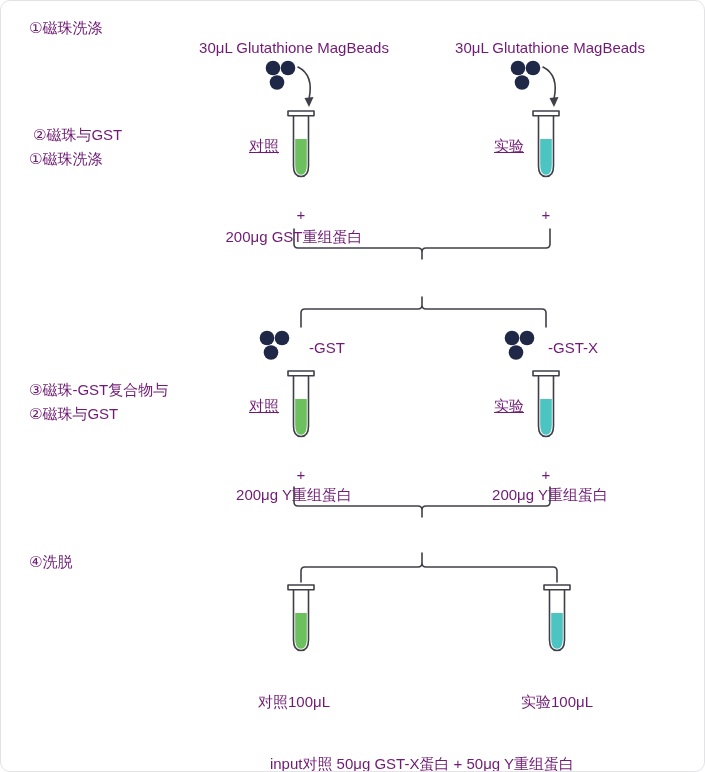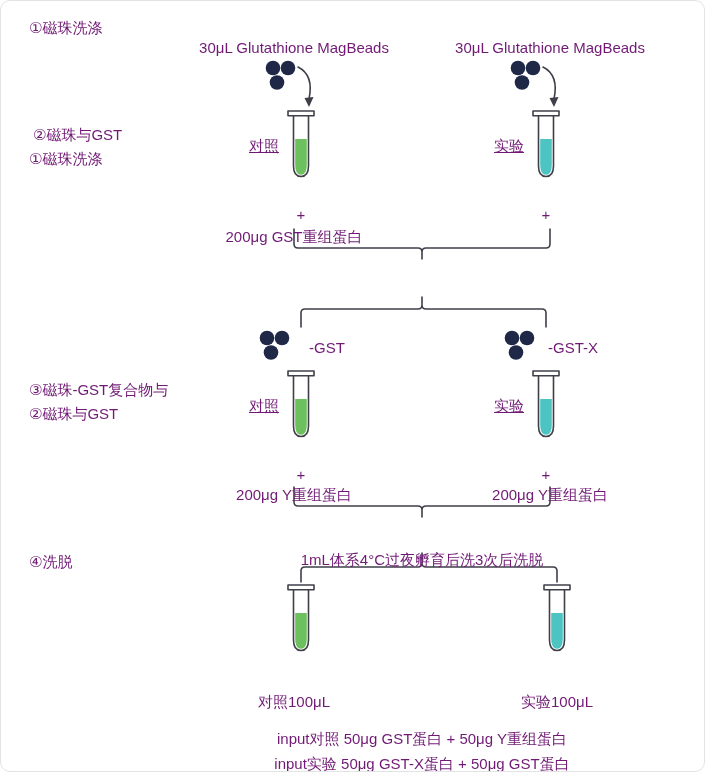"1mL体系4°C过夜孵育后洗3次后洗脱" span.t { html: <span>1mL体系4°C过夜孵育后洗3次后洗脱</span> -> none }
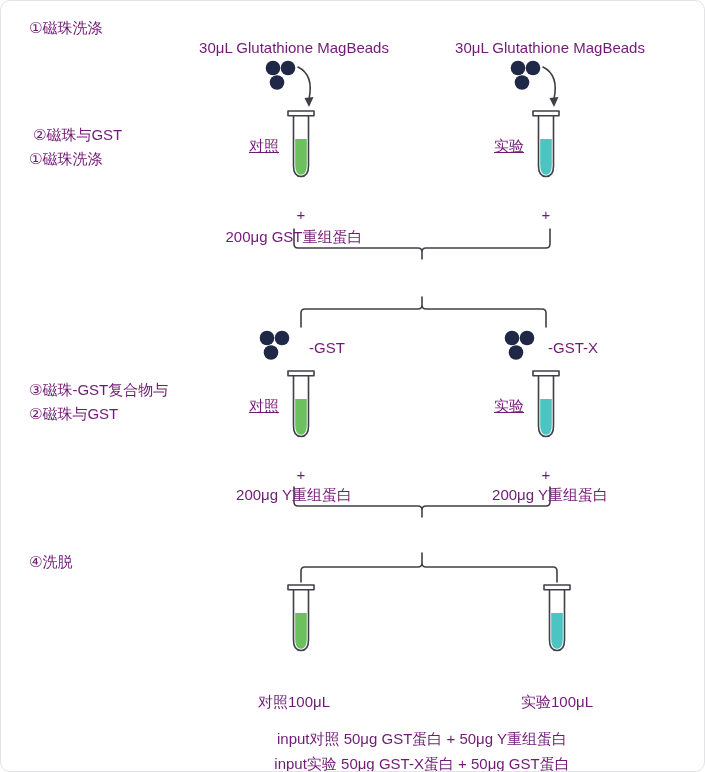"input对照 50μg GST蛋白 + 50μg" span.t { html: <span>input对照 50μg GST蛋白 + 50μg Y重组蛋白</span> -> none }
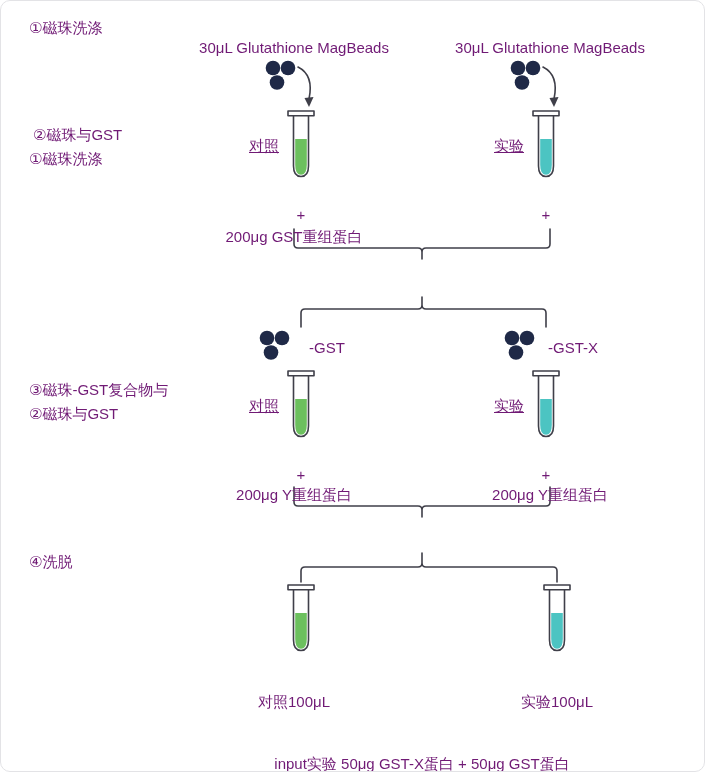"input实验 50μg GST-X蛋白 + 50μg" span.t { text: input实验 50μg GST-X蛋白 + 50μg GST -> input对照 50μg GST-X蛋白 + 50μg Y重组 }
